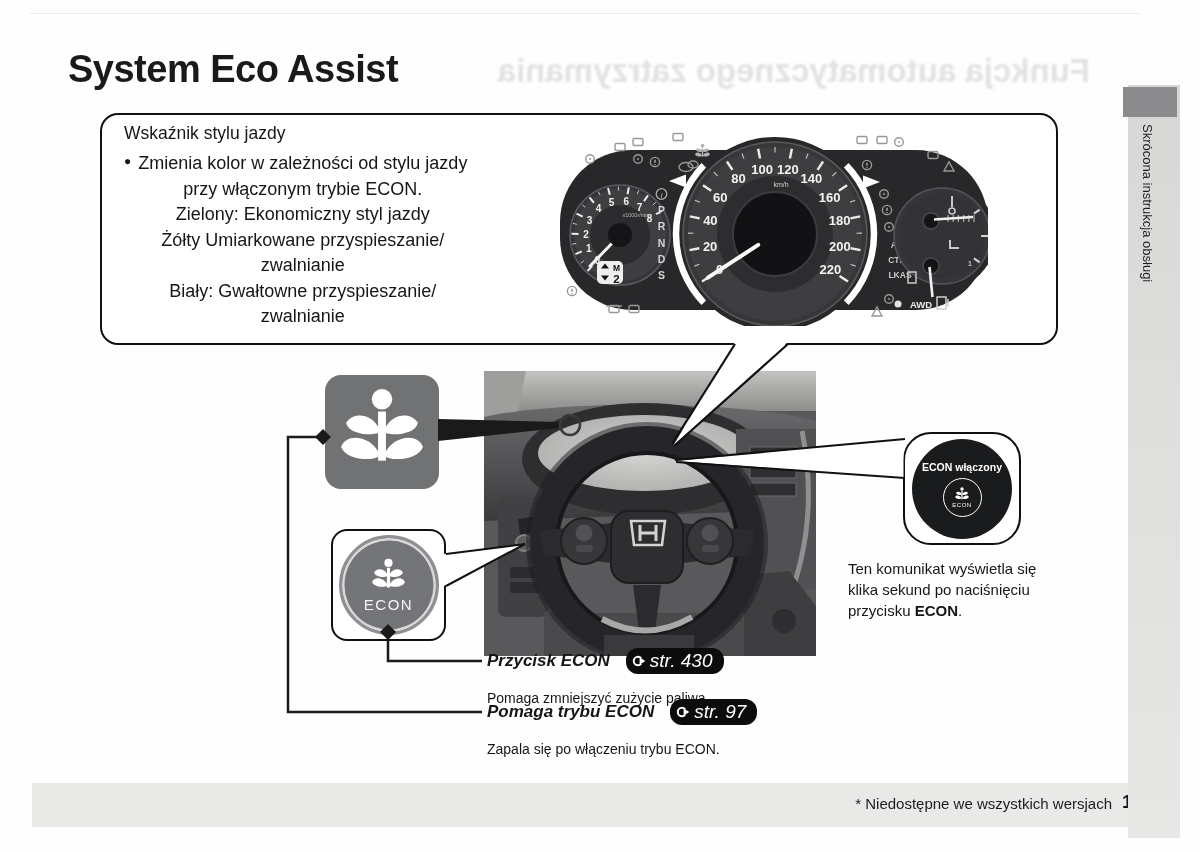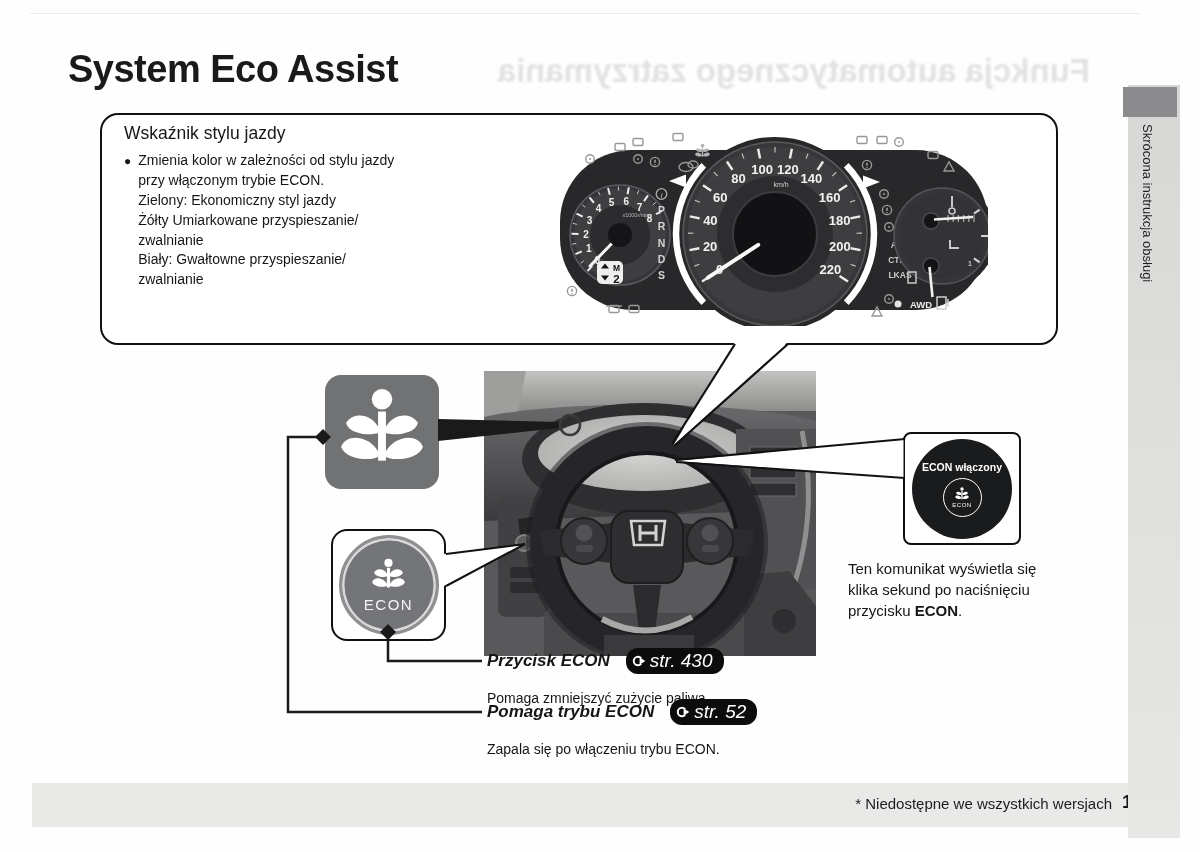"Zmienia kolor w zależności od" .box-text { font-size: 14px -> 18px; text-align: none -> center }
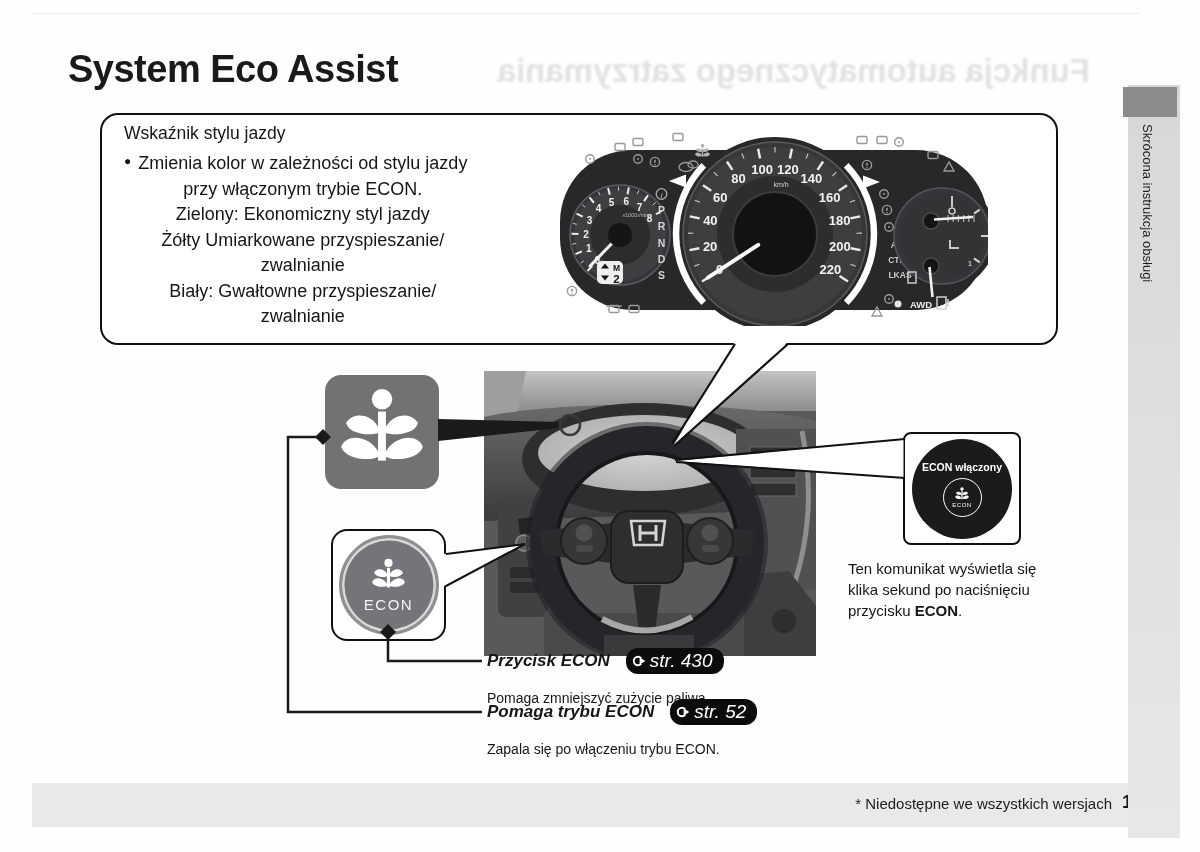"ECON włączony" .msg-badge { border-radius: 8px -> 28px }
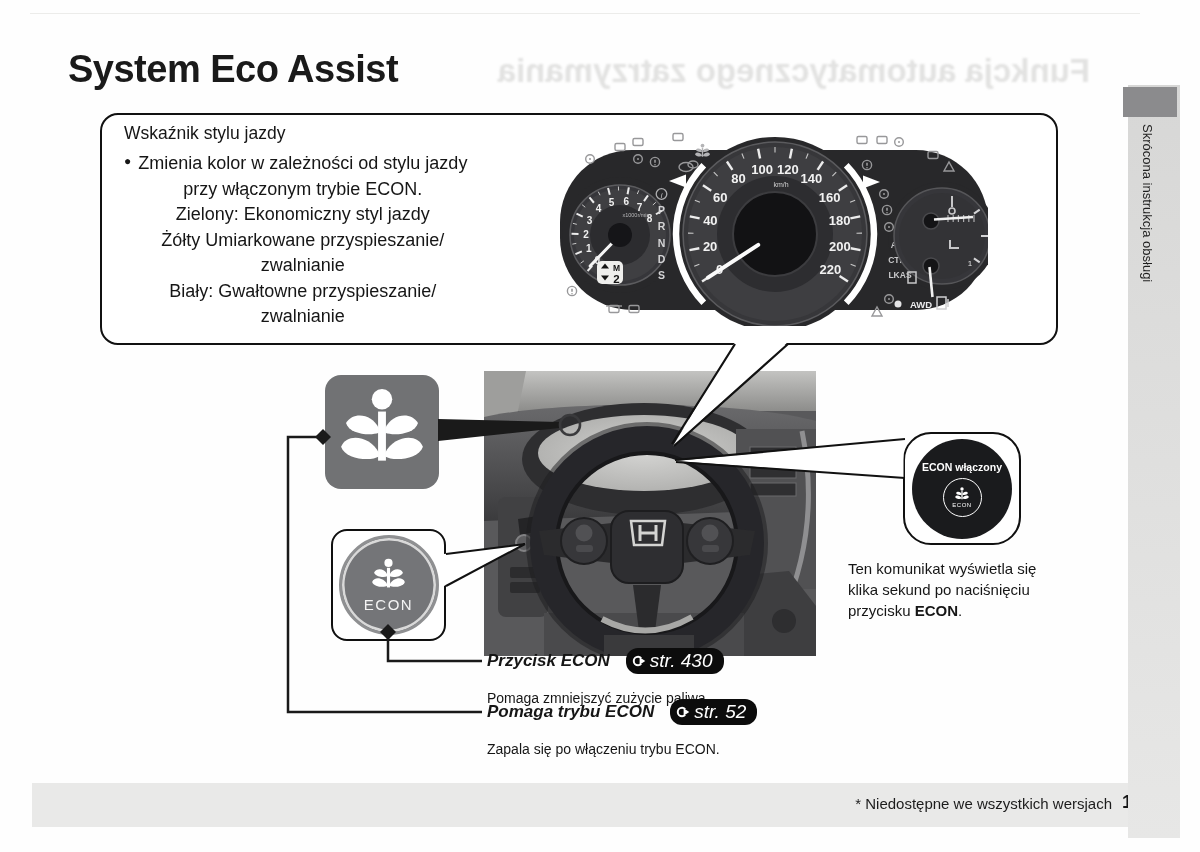"str. 52" span { text: 52 -> 97 }
